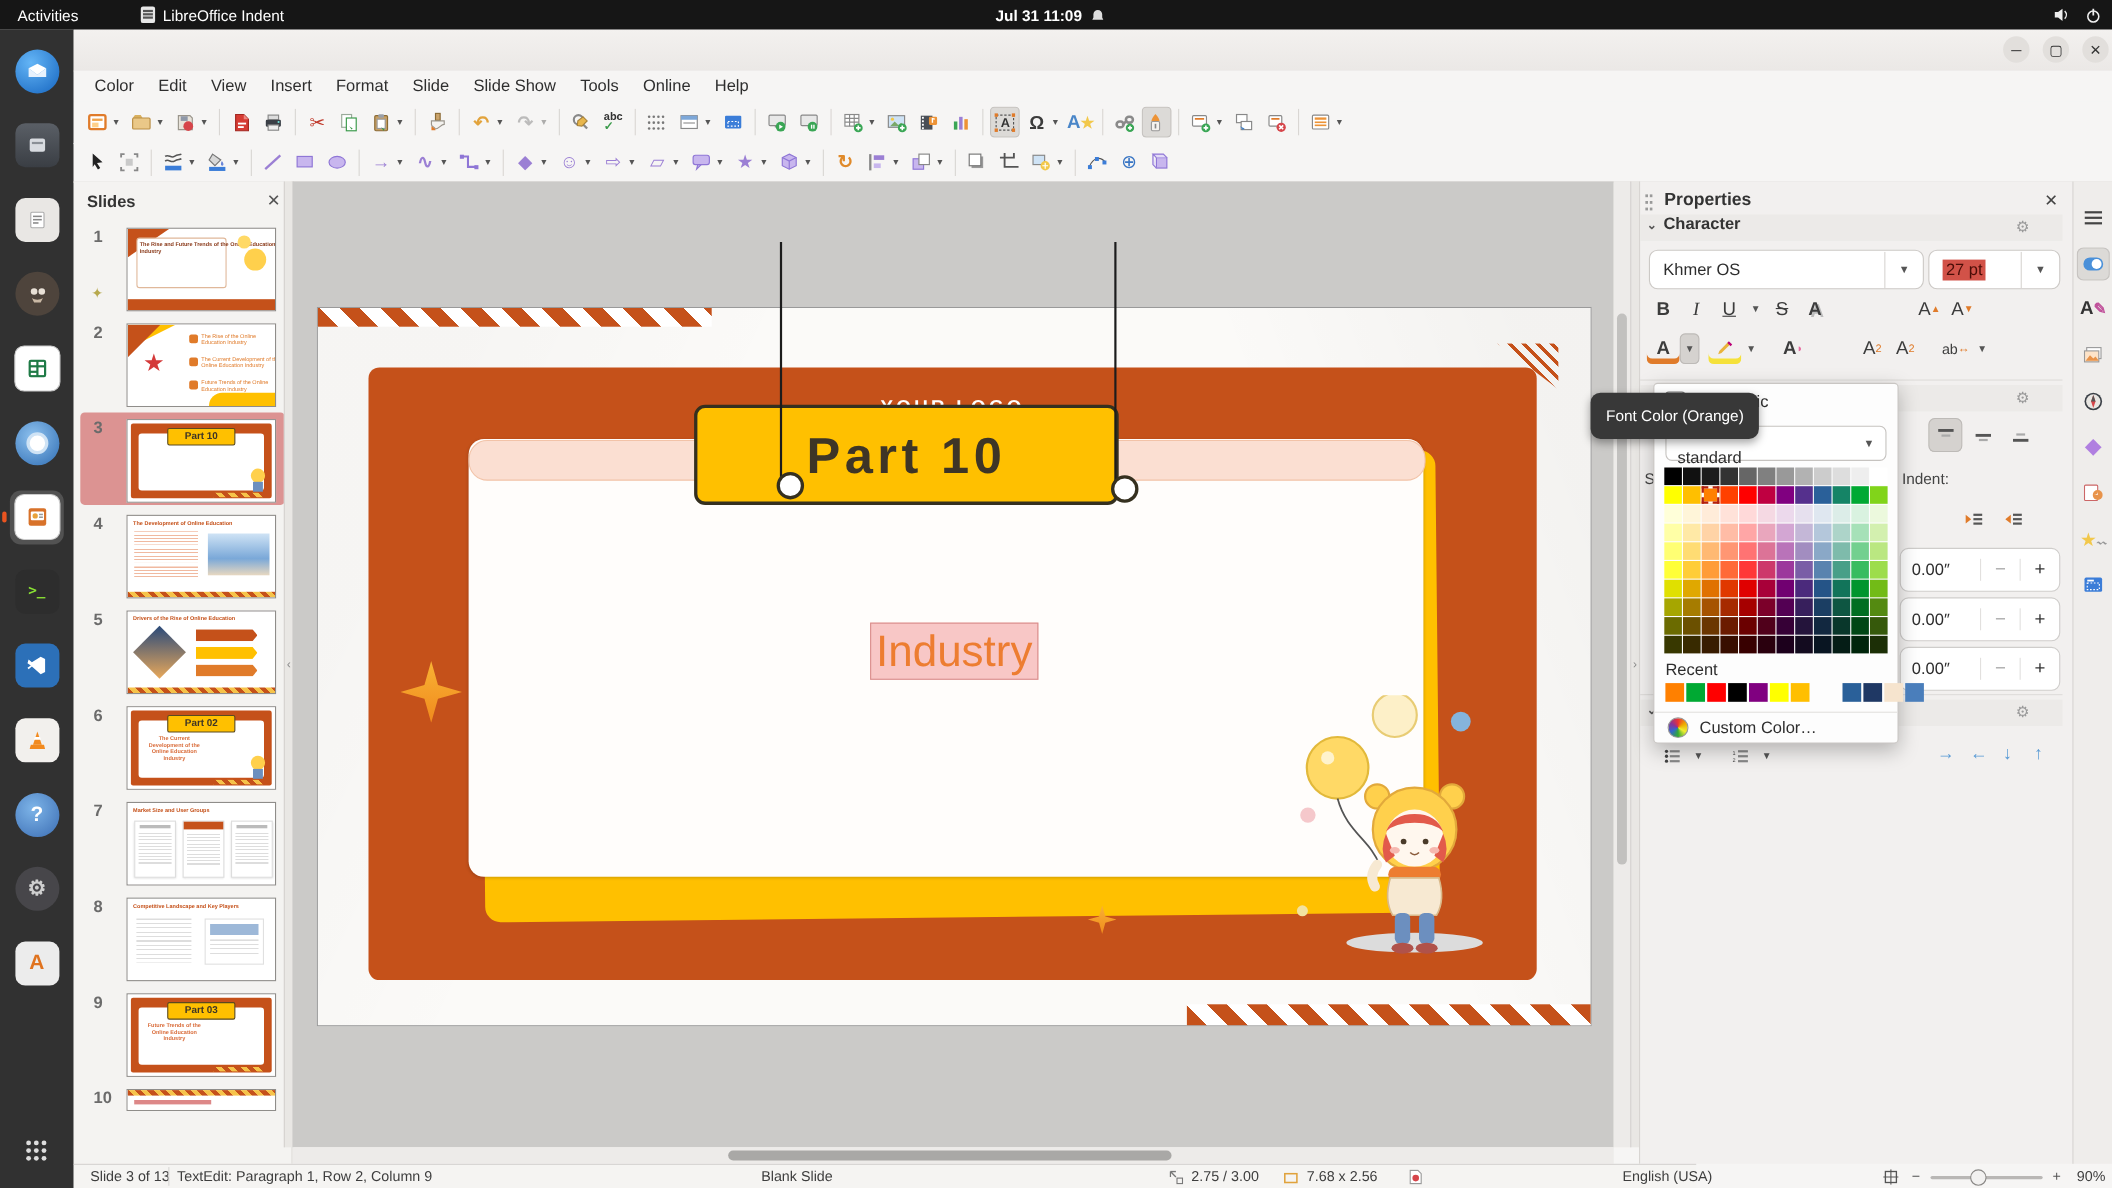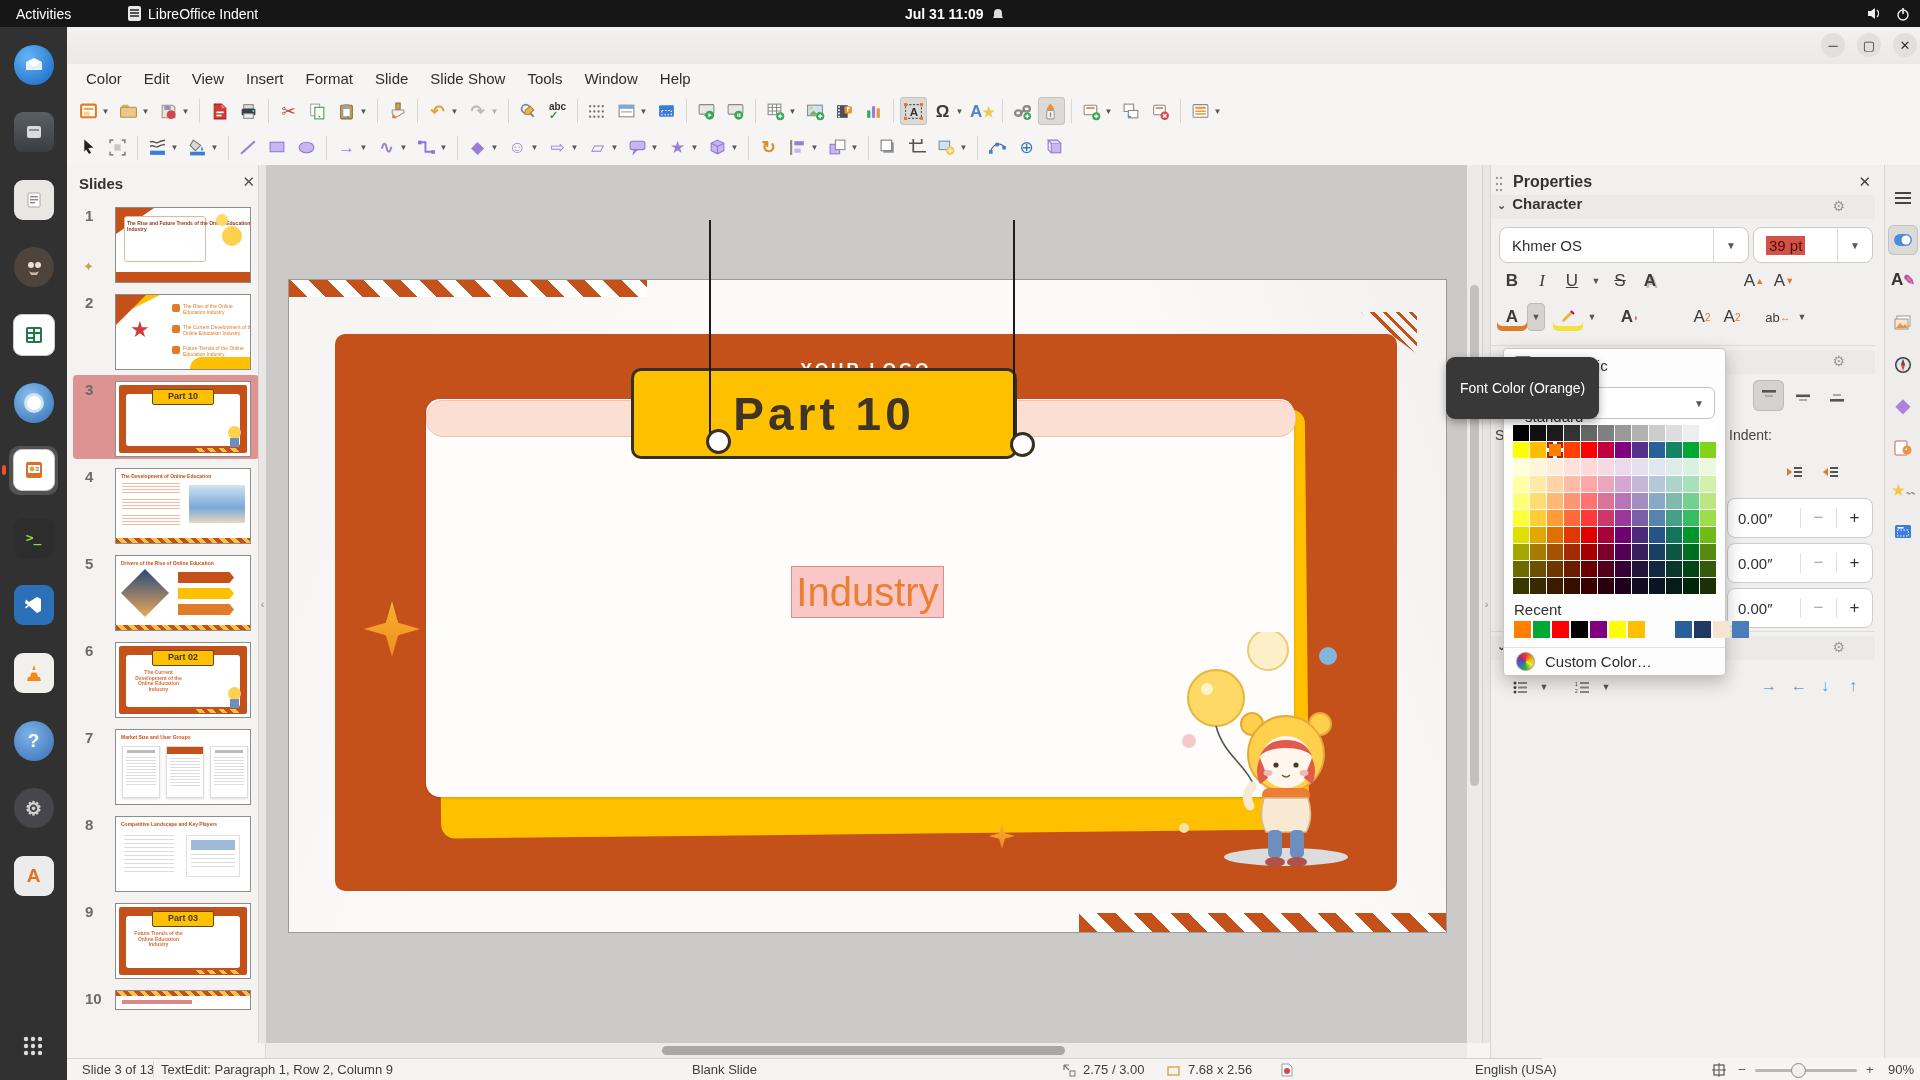"Window" span { text: Window -> Online }
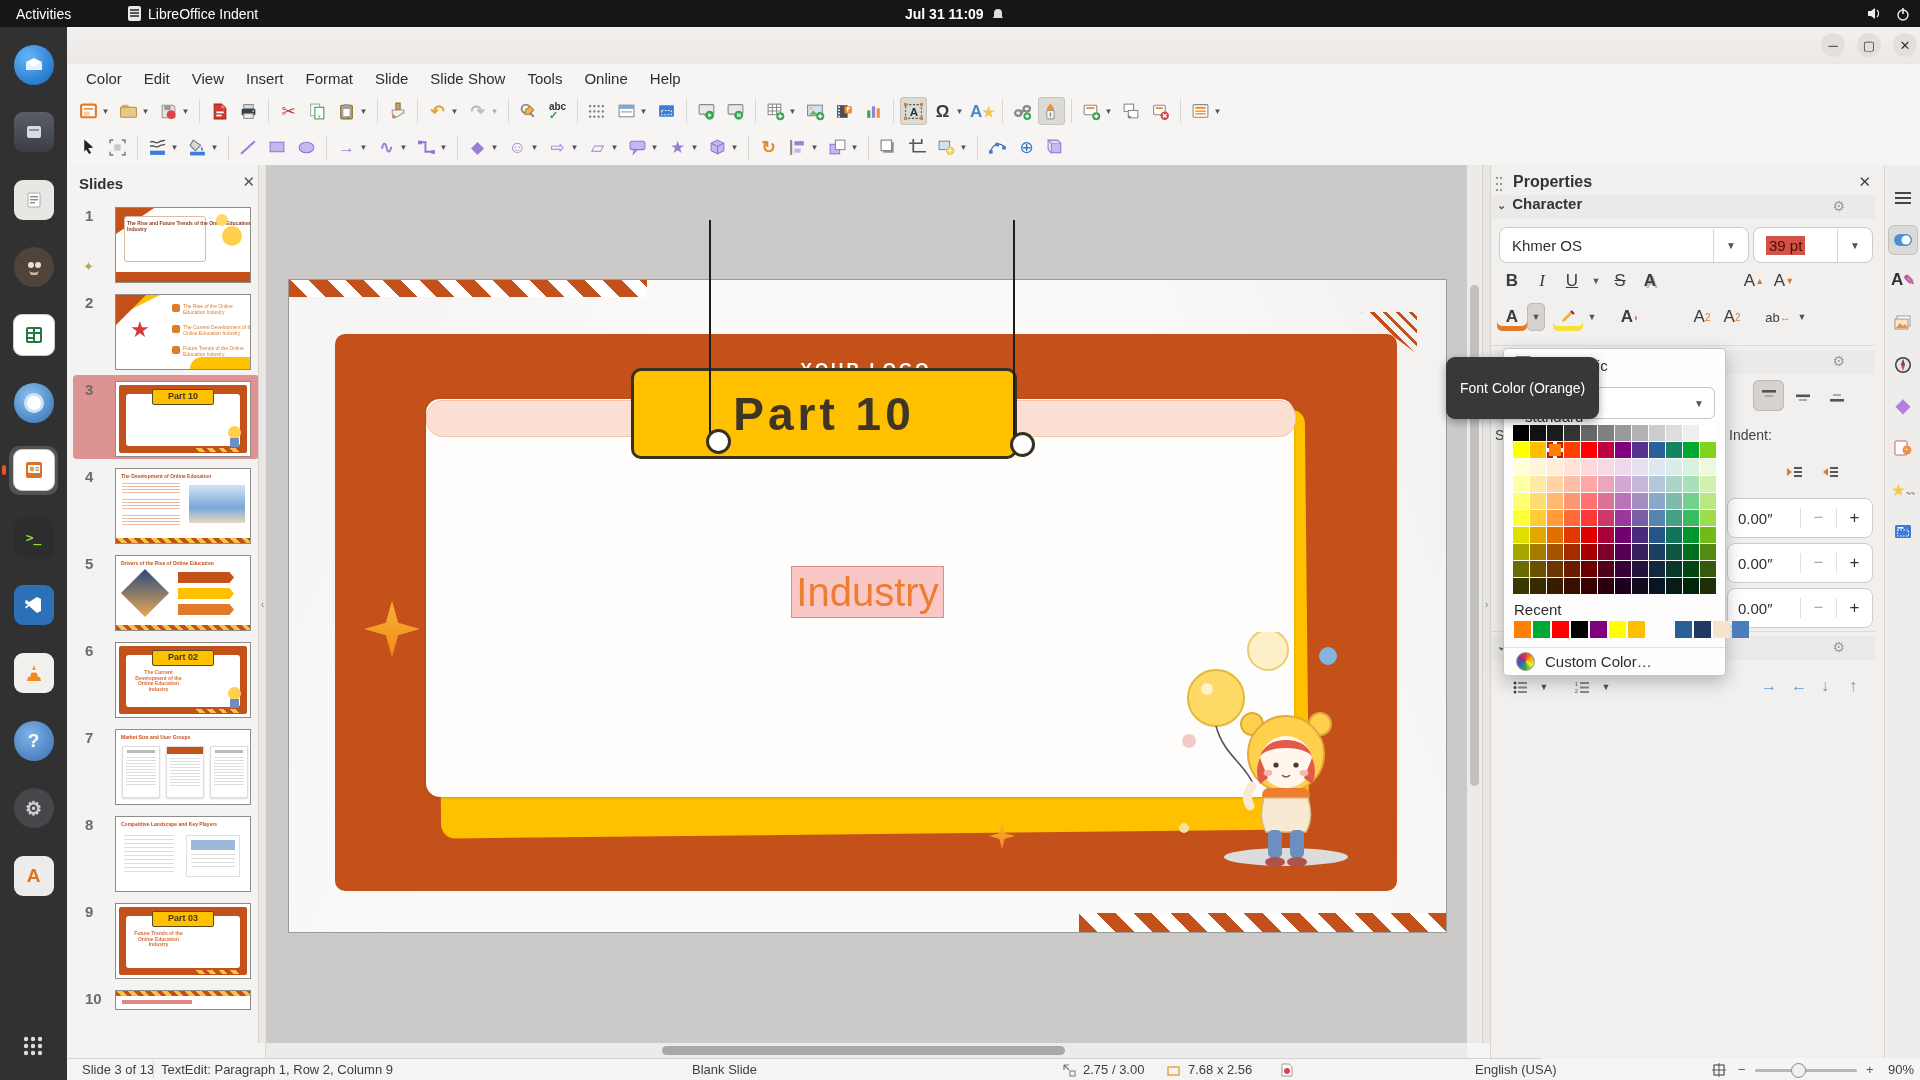"39 pt" span.hl-red { text: 39 -> 27 }
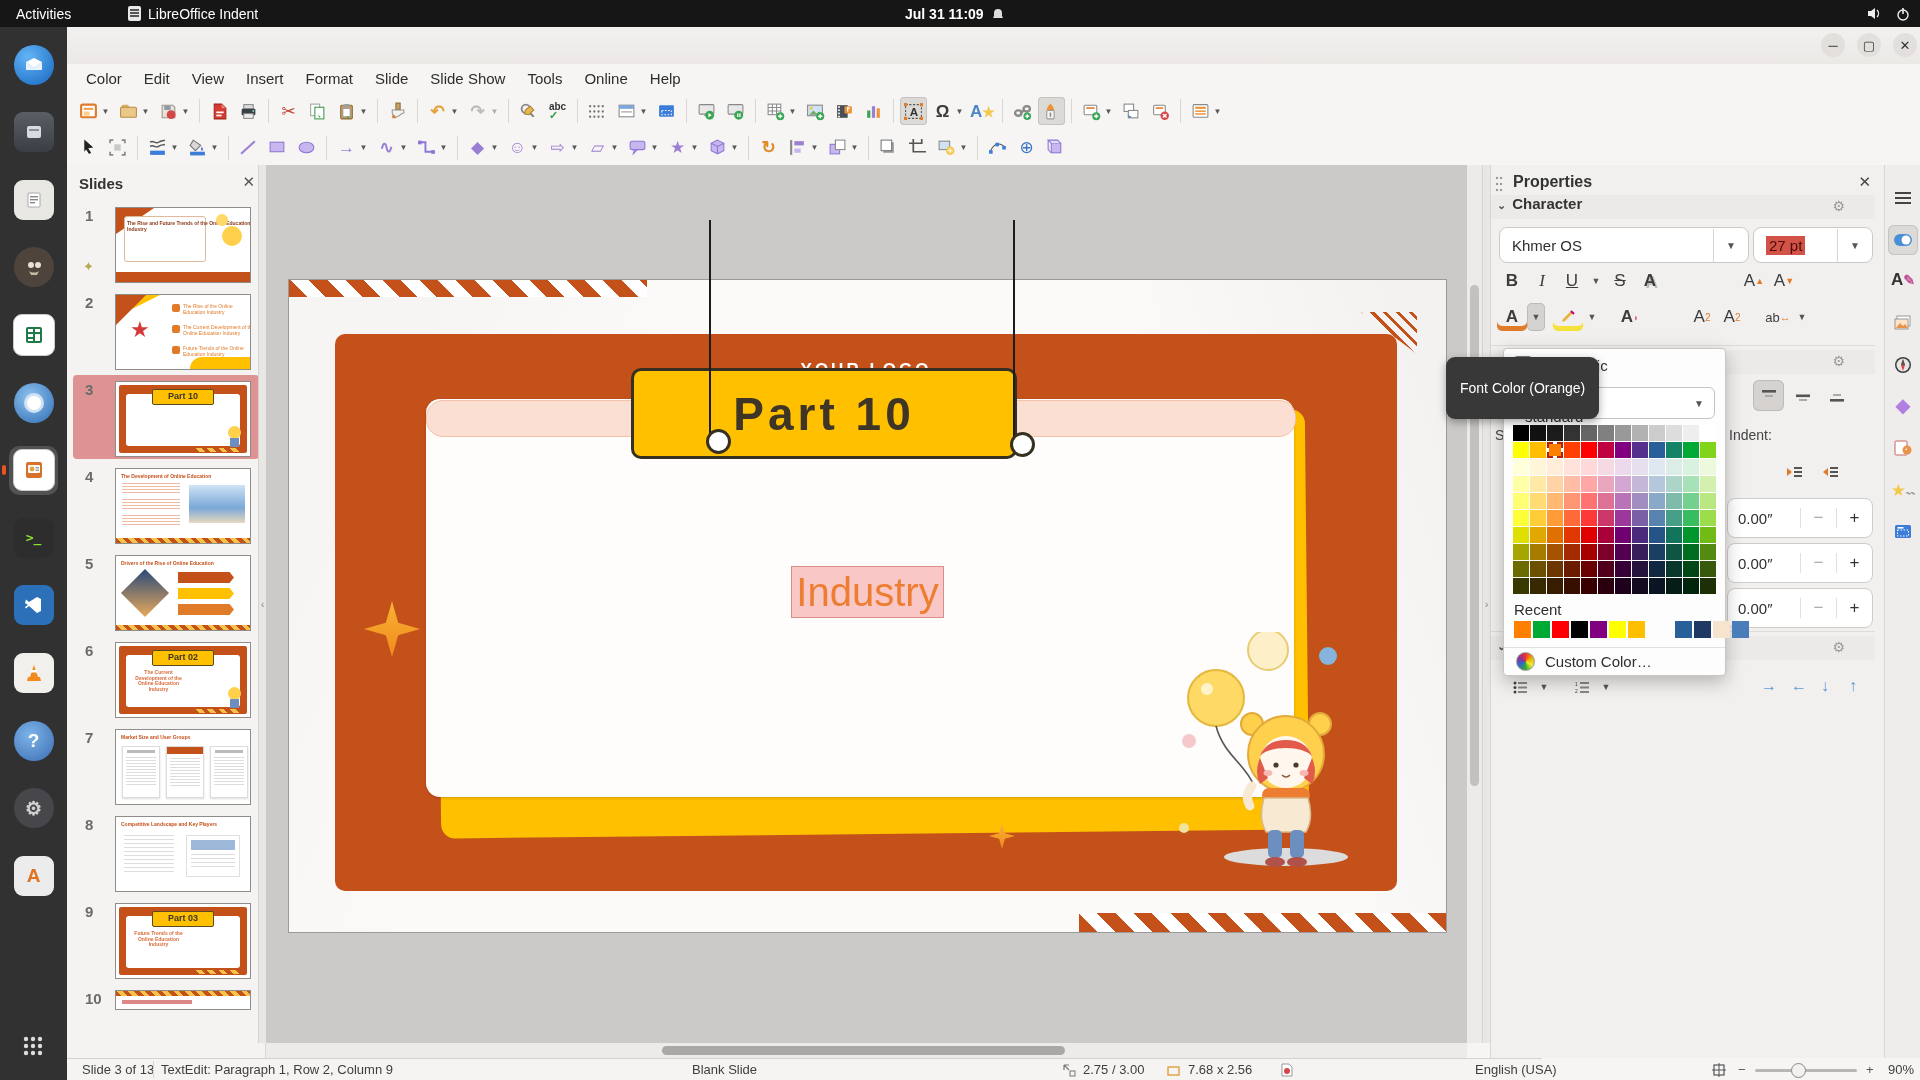"Font Color (Orange)" #tooltip { padding: 23px 14px -> 13px 14px }
